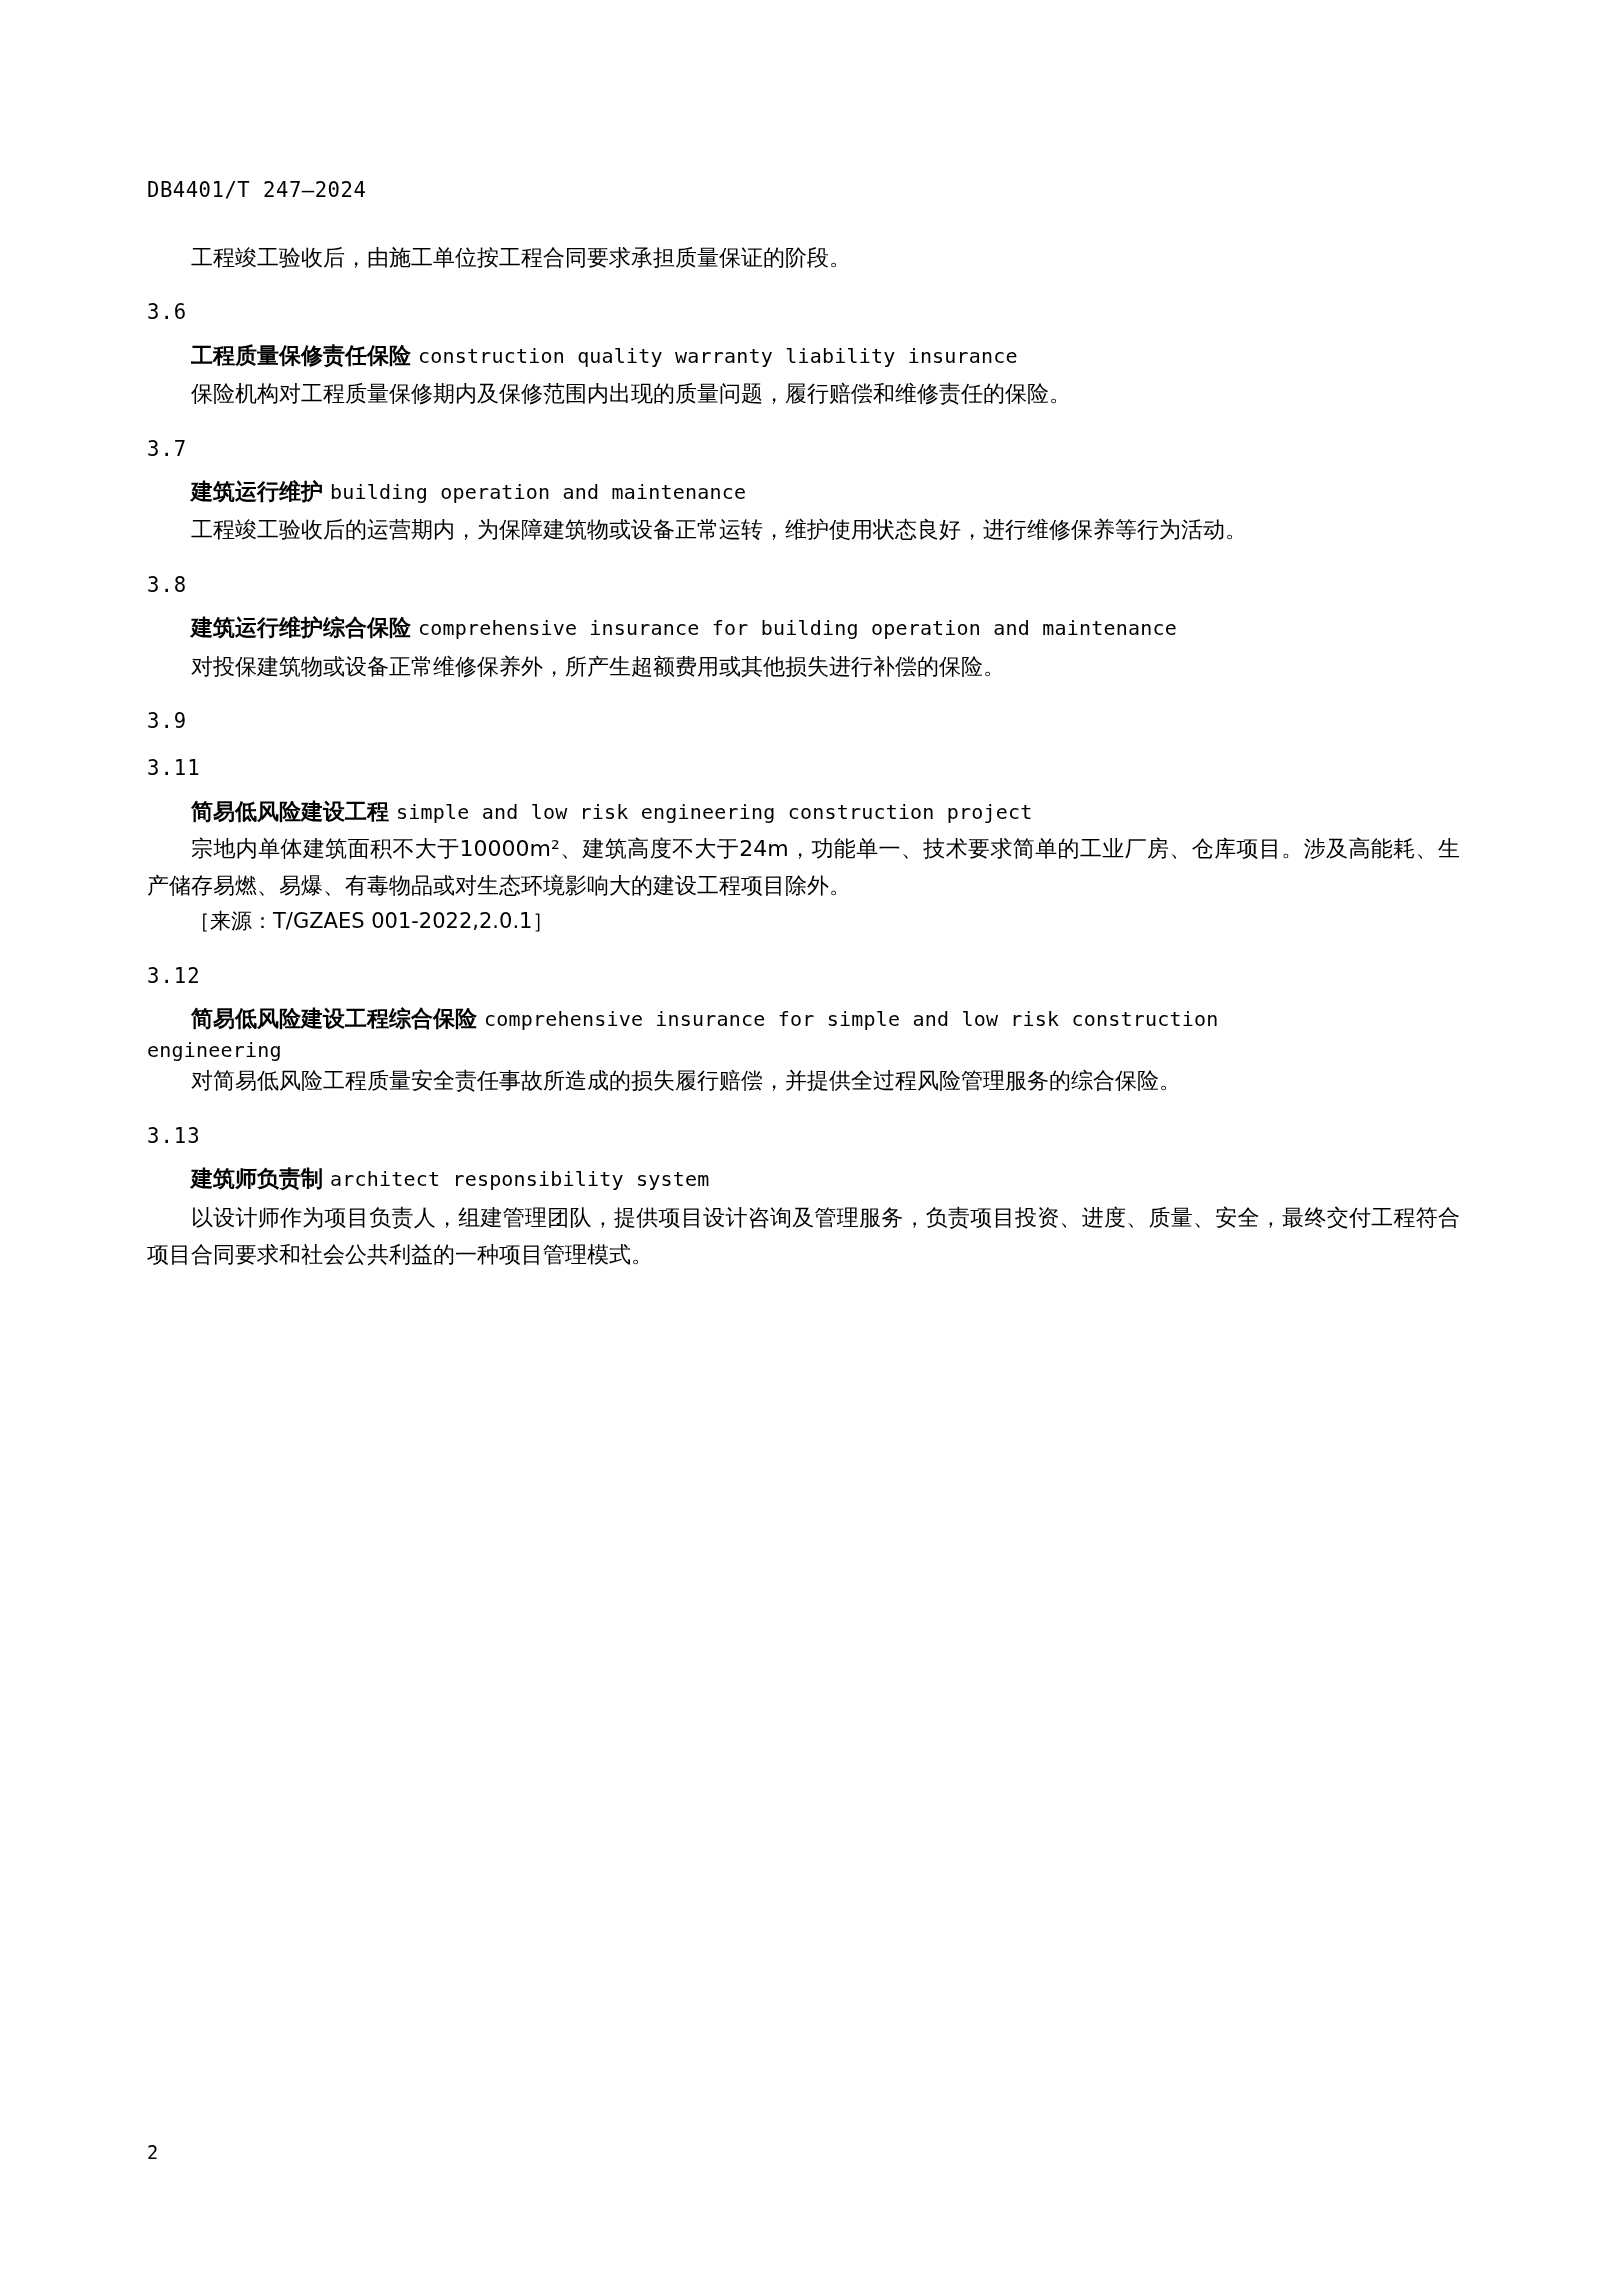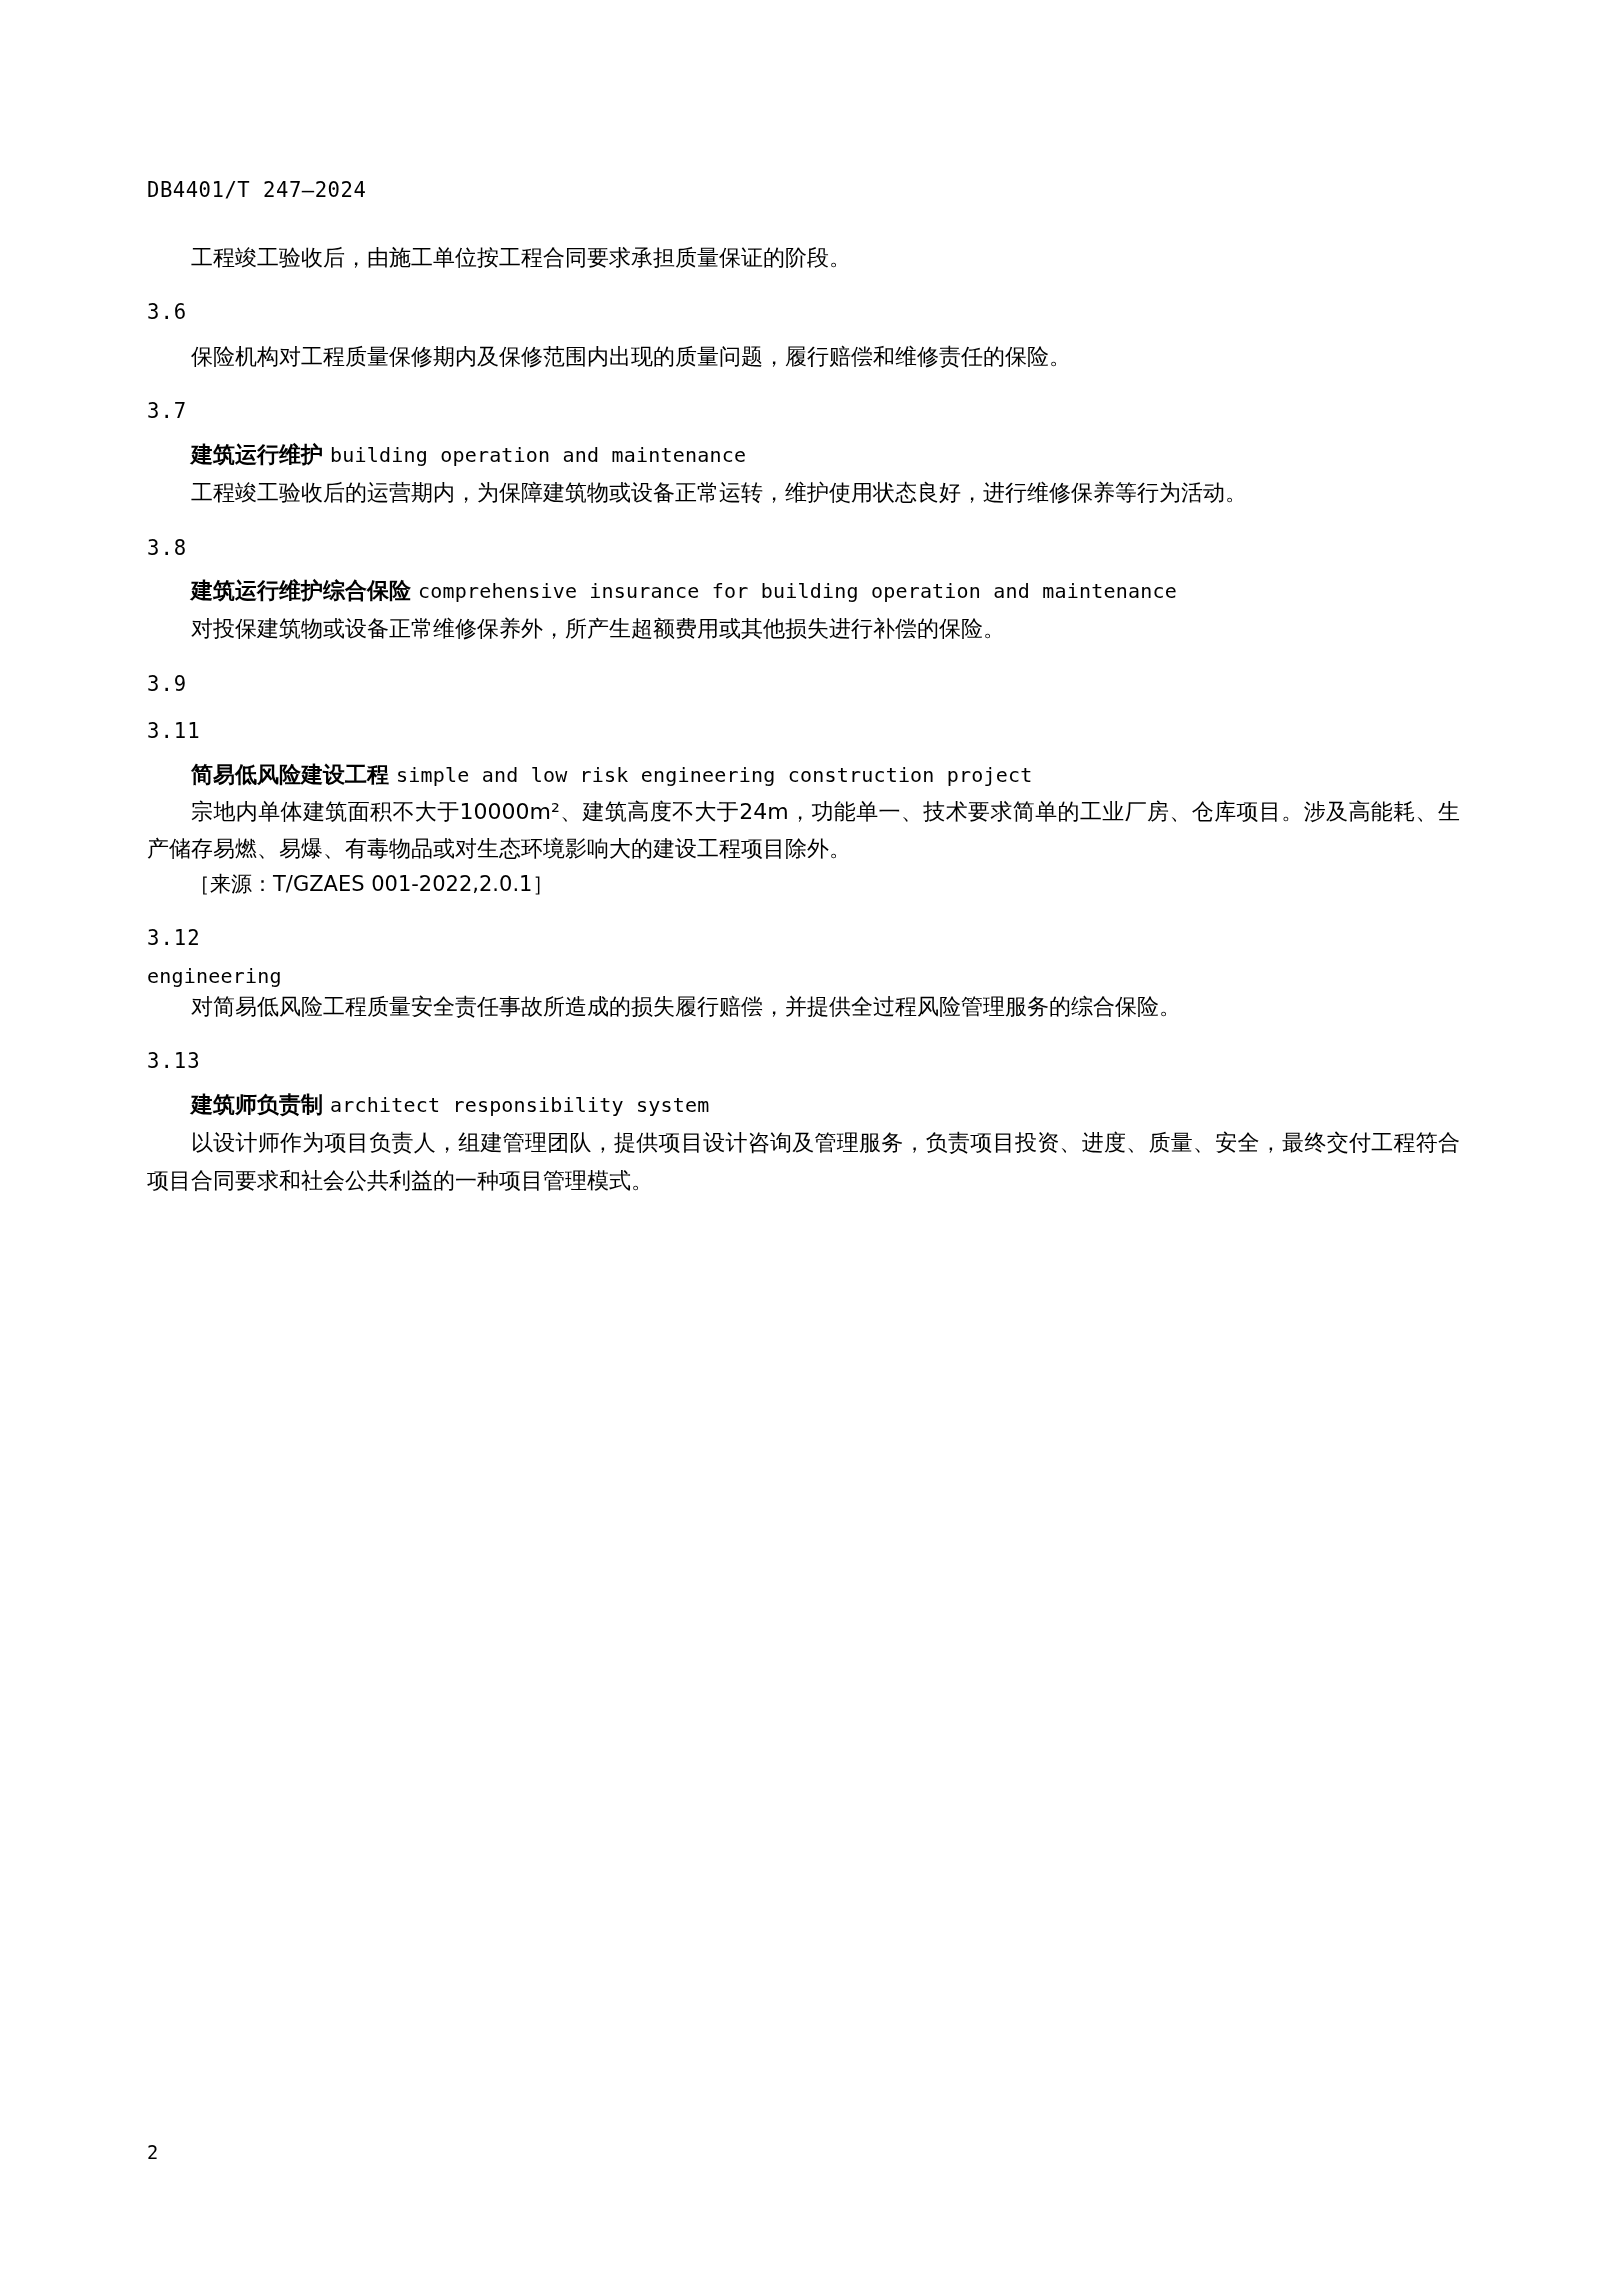"工程质量保修责任保险 construction quality warranty" div.term-line { html: none -> <div> <span>工程质量保修责任保险</span> <span>construction quality warranty liability insurance</span> </div> }
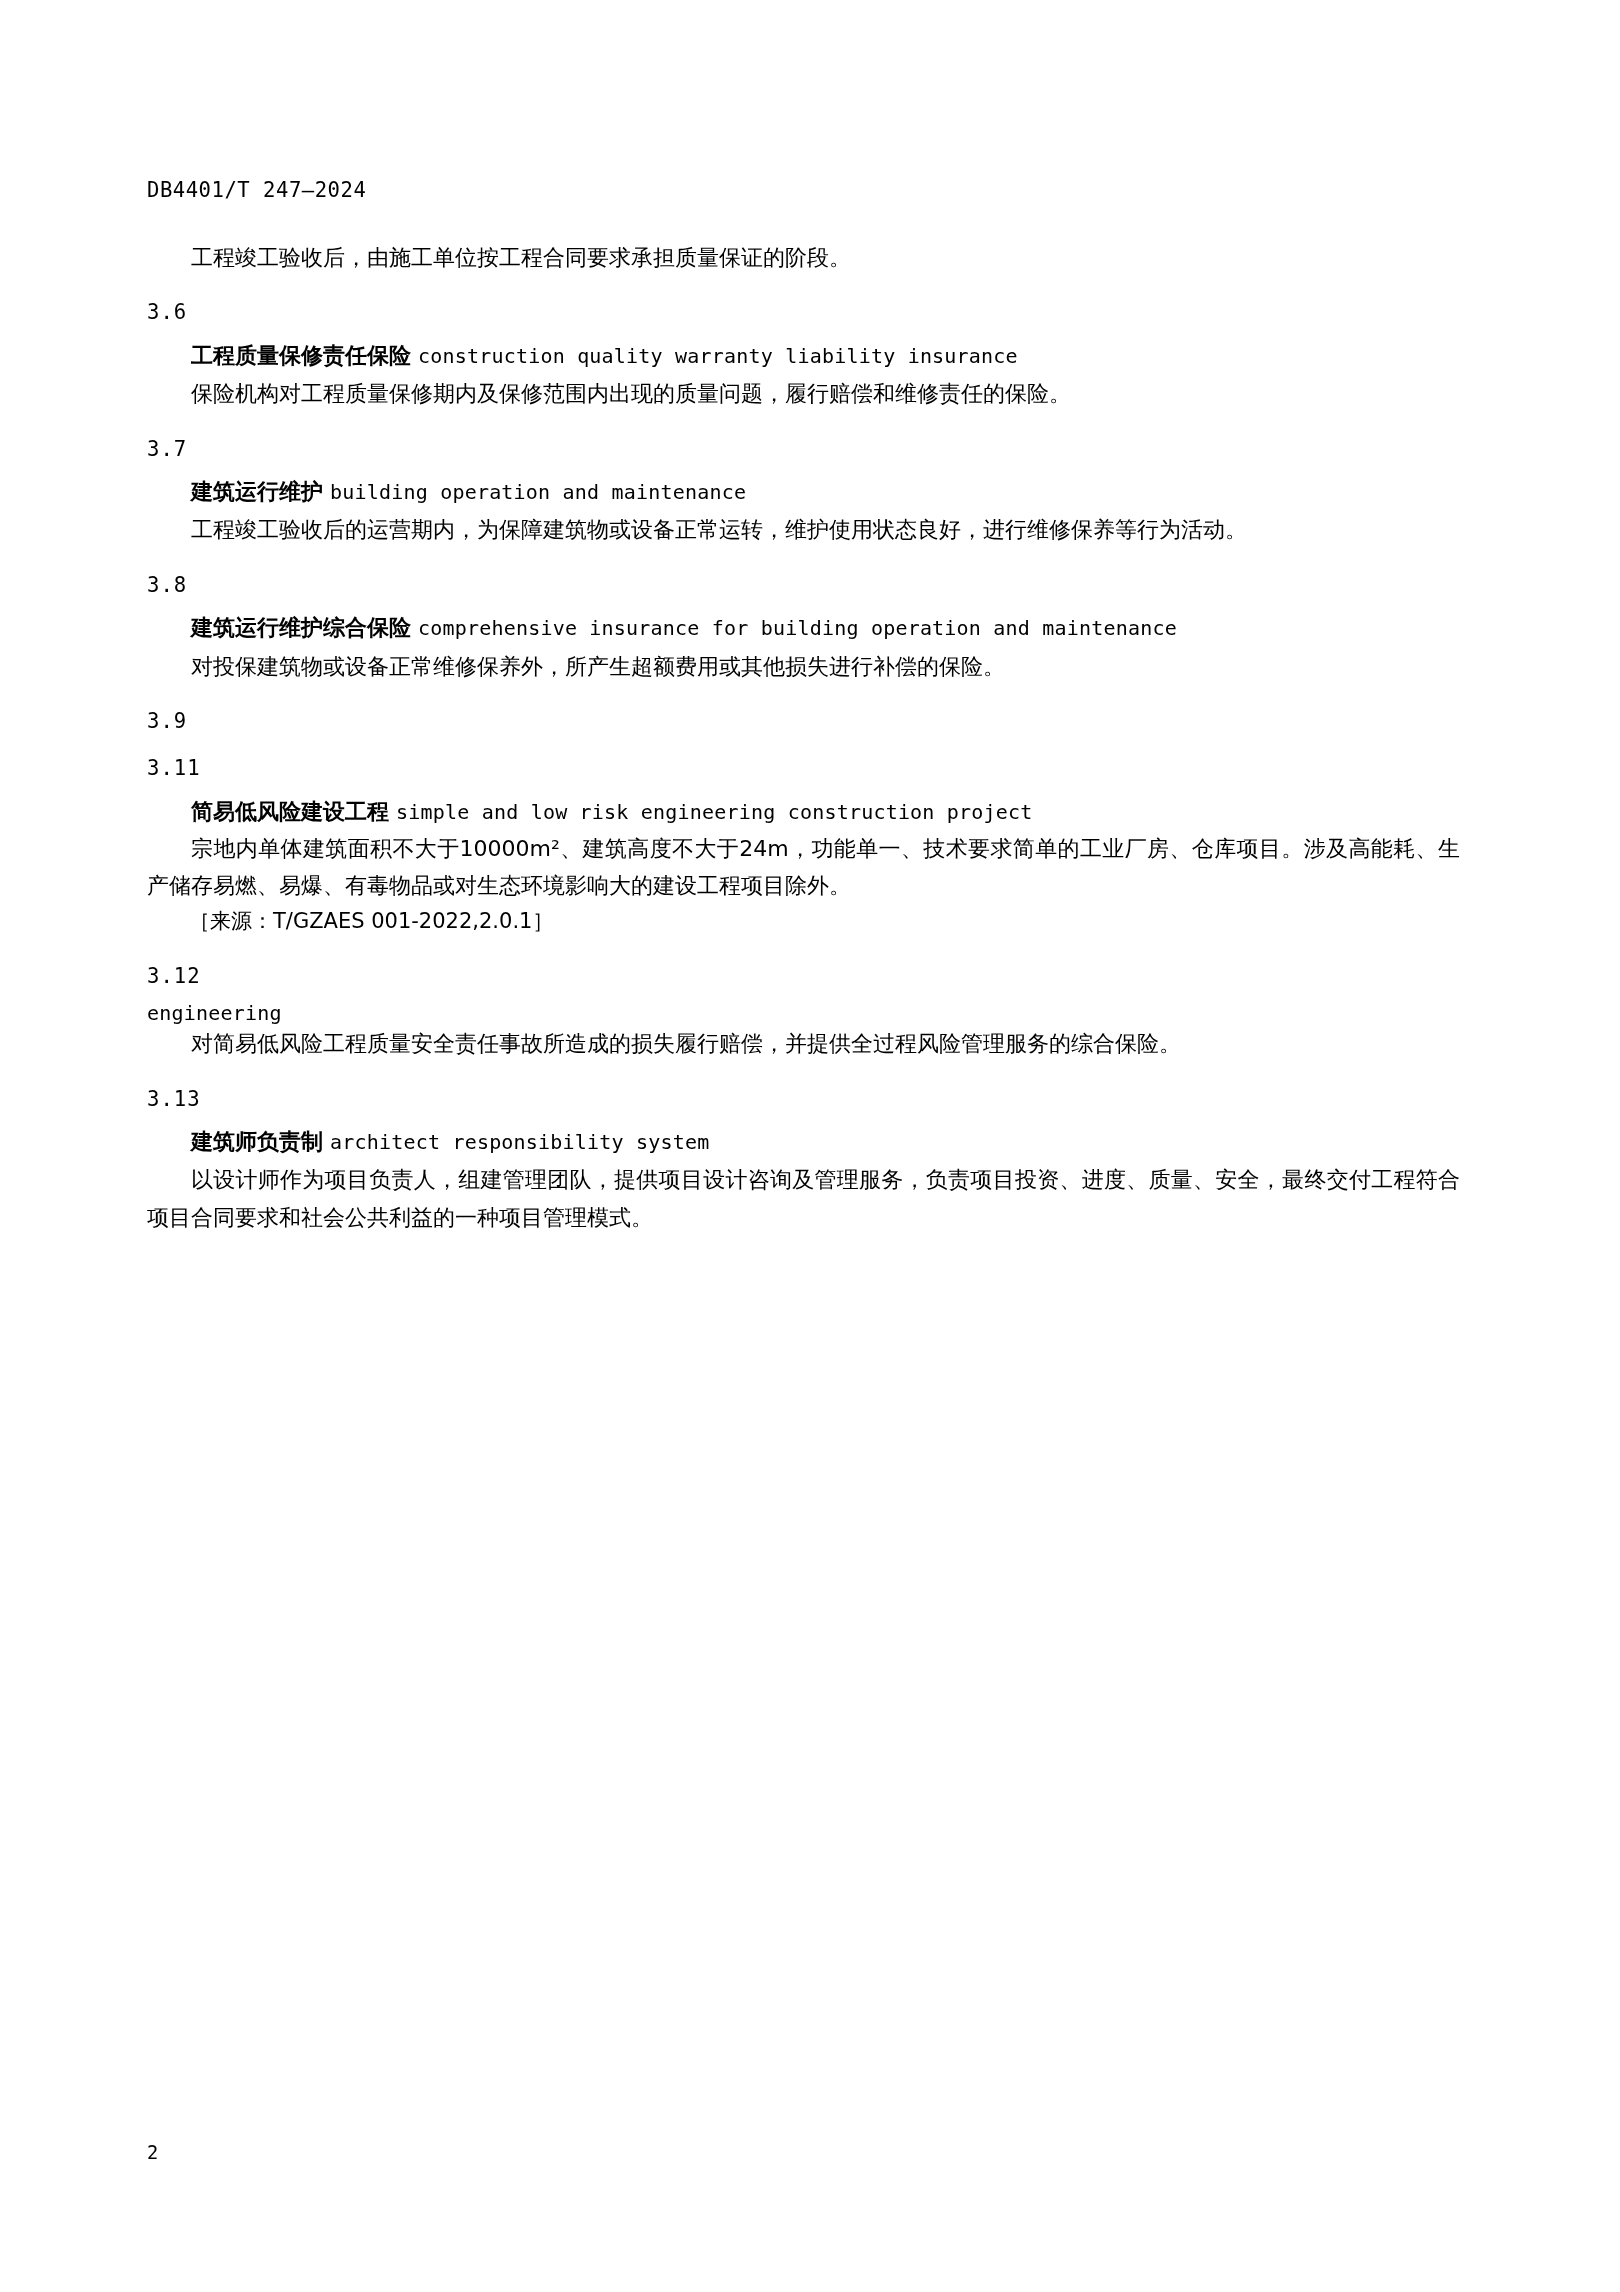"简易低风险建设工程综合保险 comprehensive insurance" div.term-line { html: none -> <div> <span>简易低风险建设工程综合保险</span> <span>comprehensive insurance for simple and low risk construction</span> </div> }
